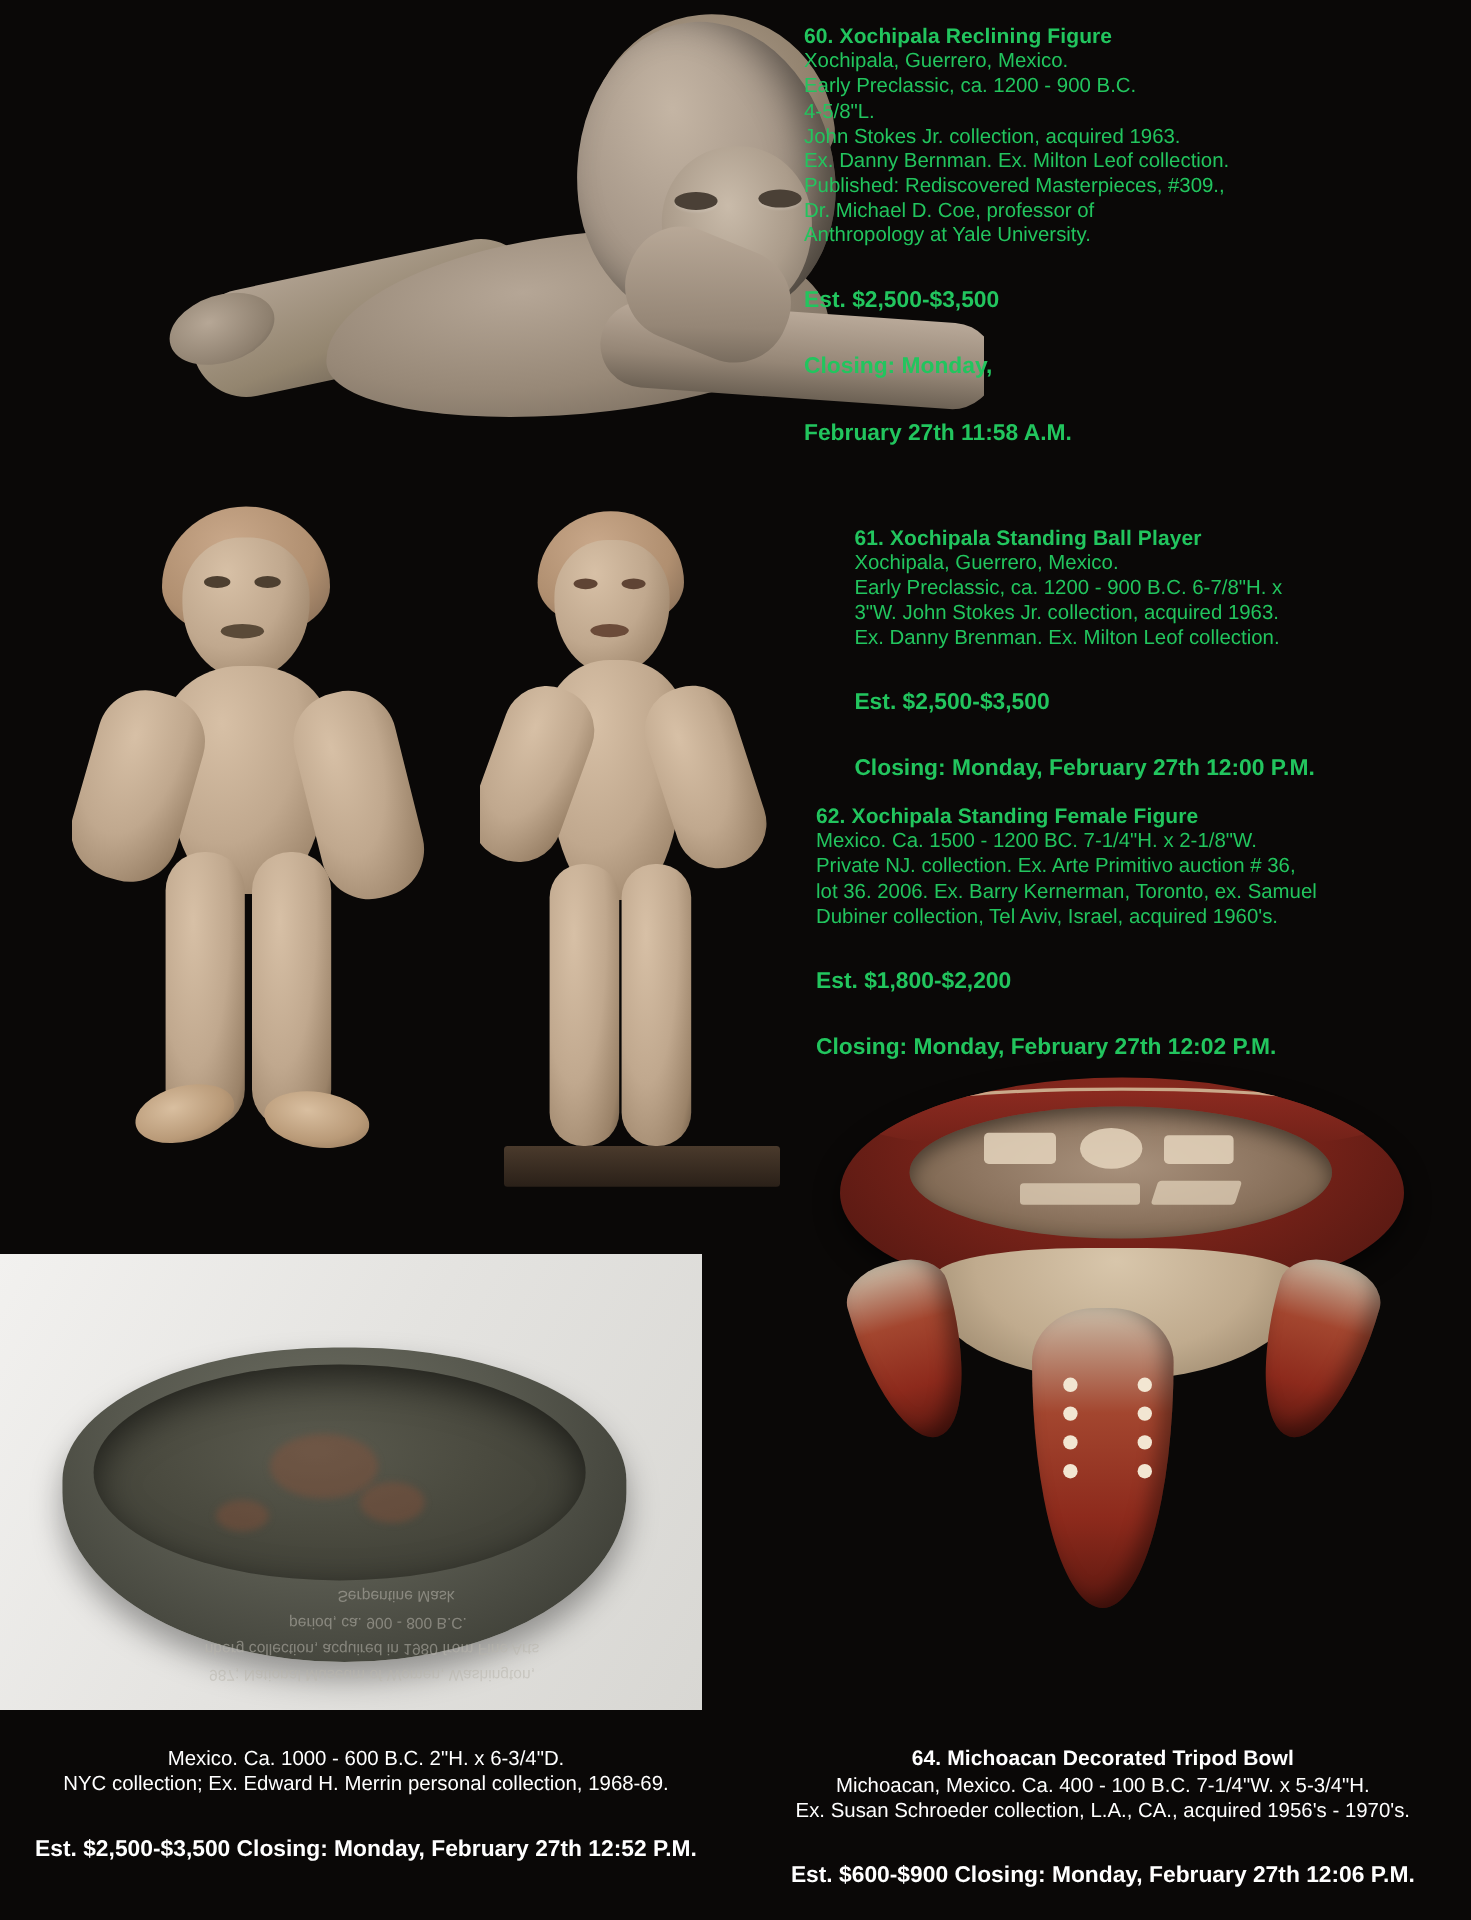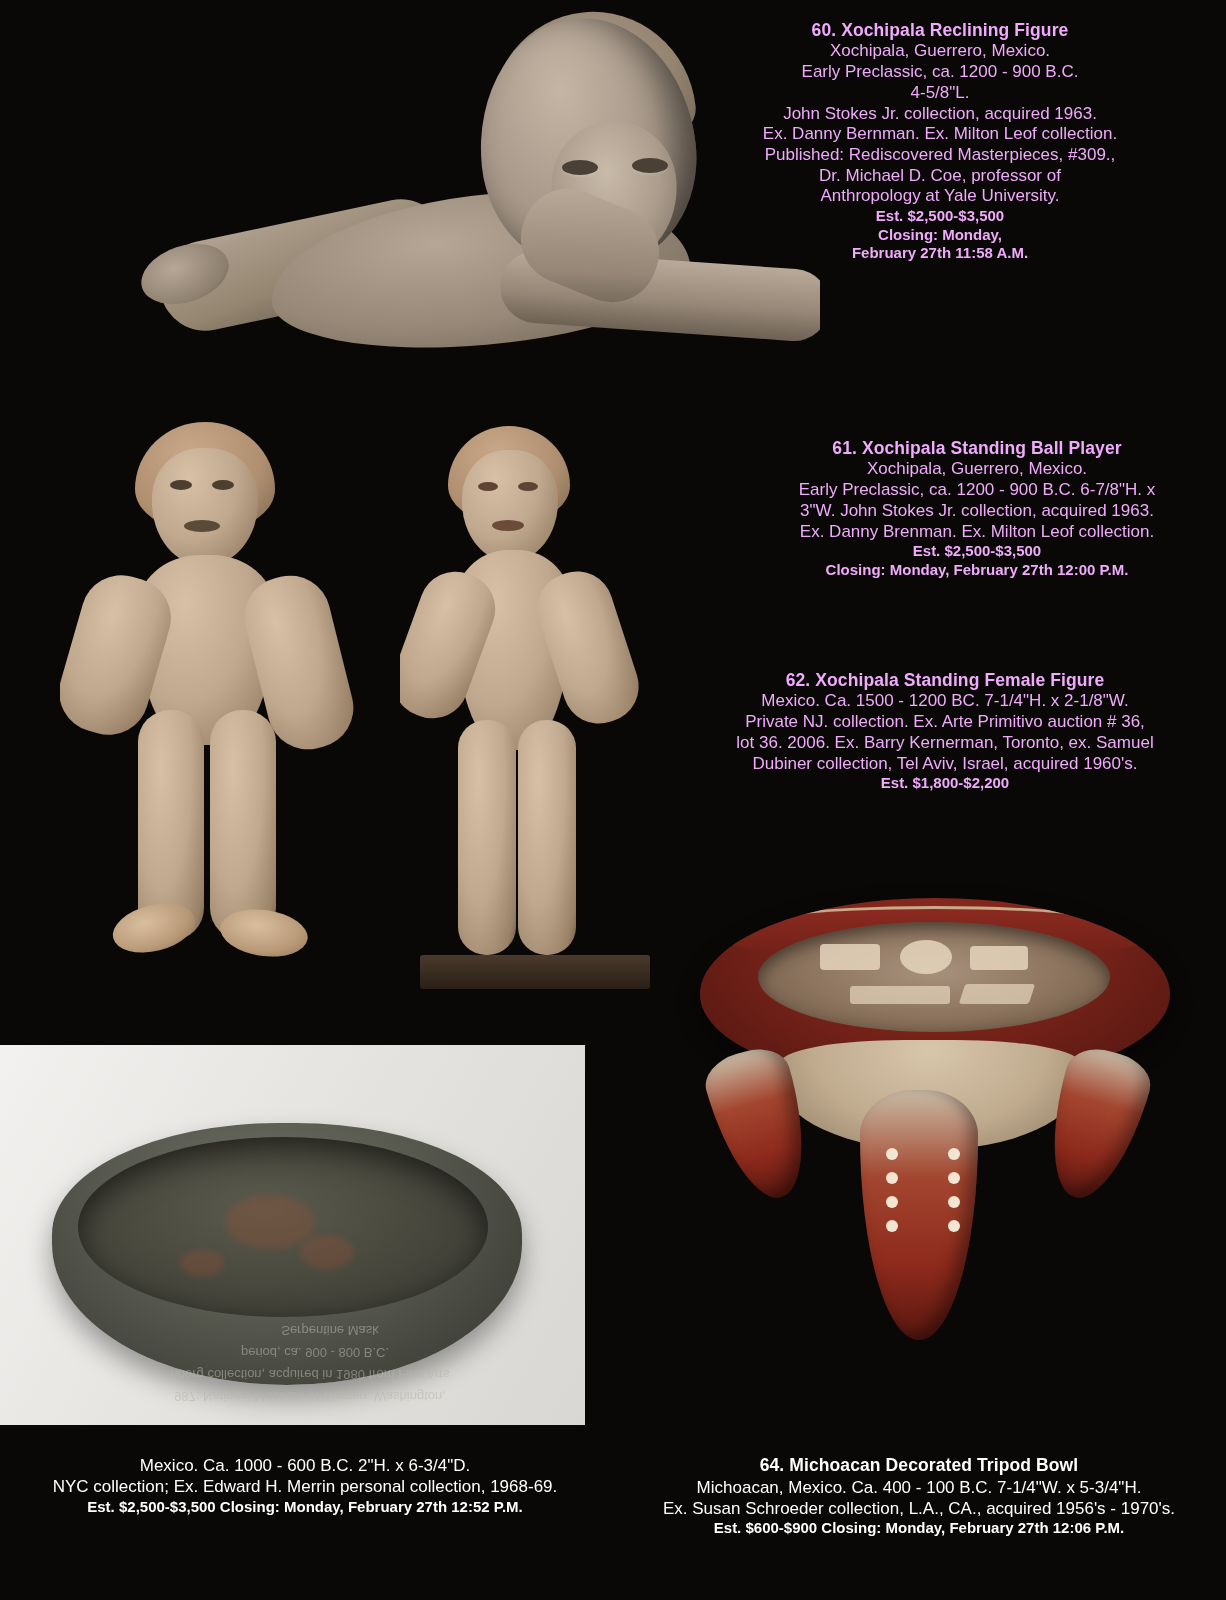"60. Xochipala Reclining Figure" .lot-block { color: #f0abfc -> #22c55e; text-align: center -> left }
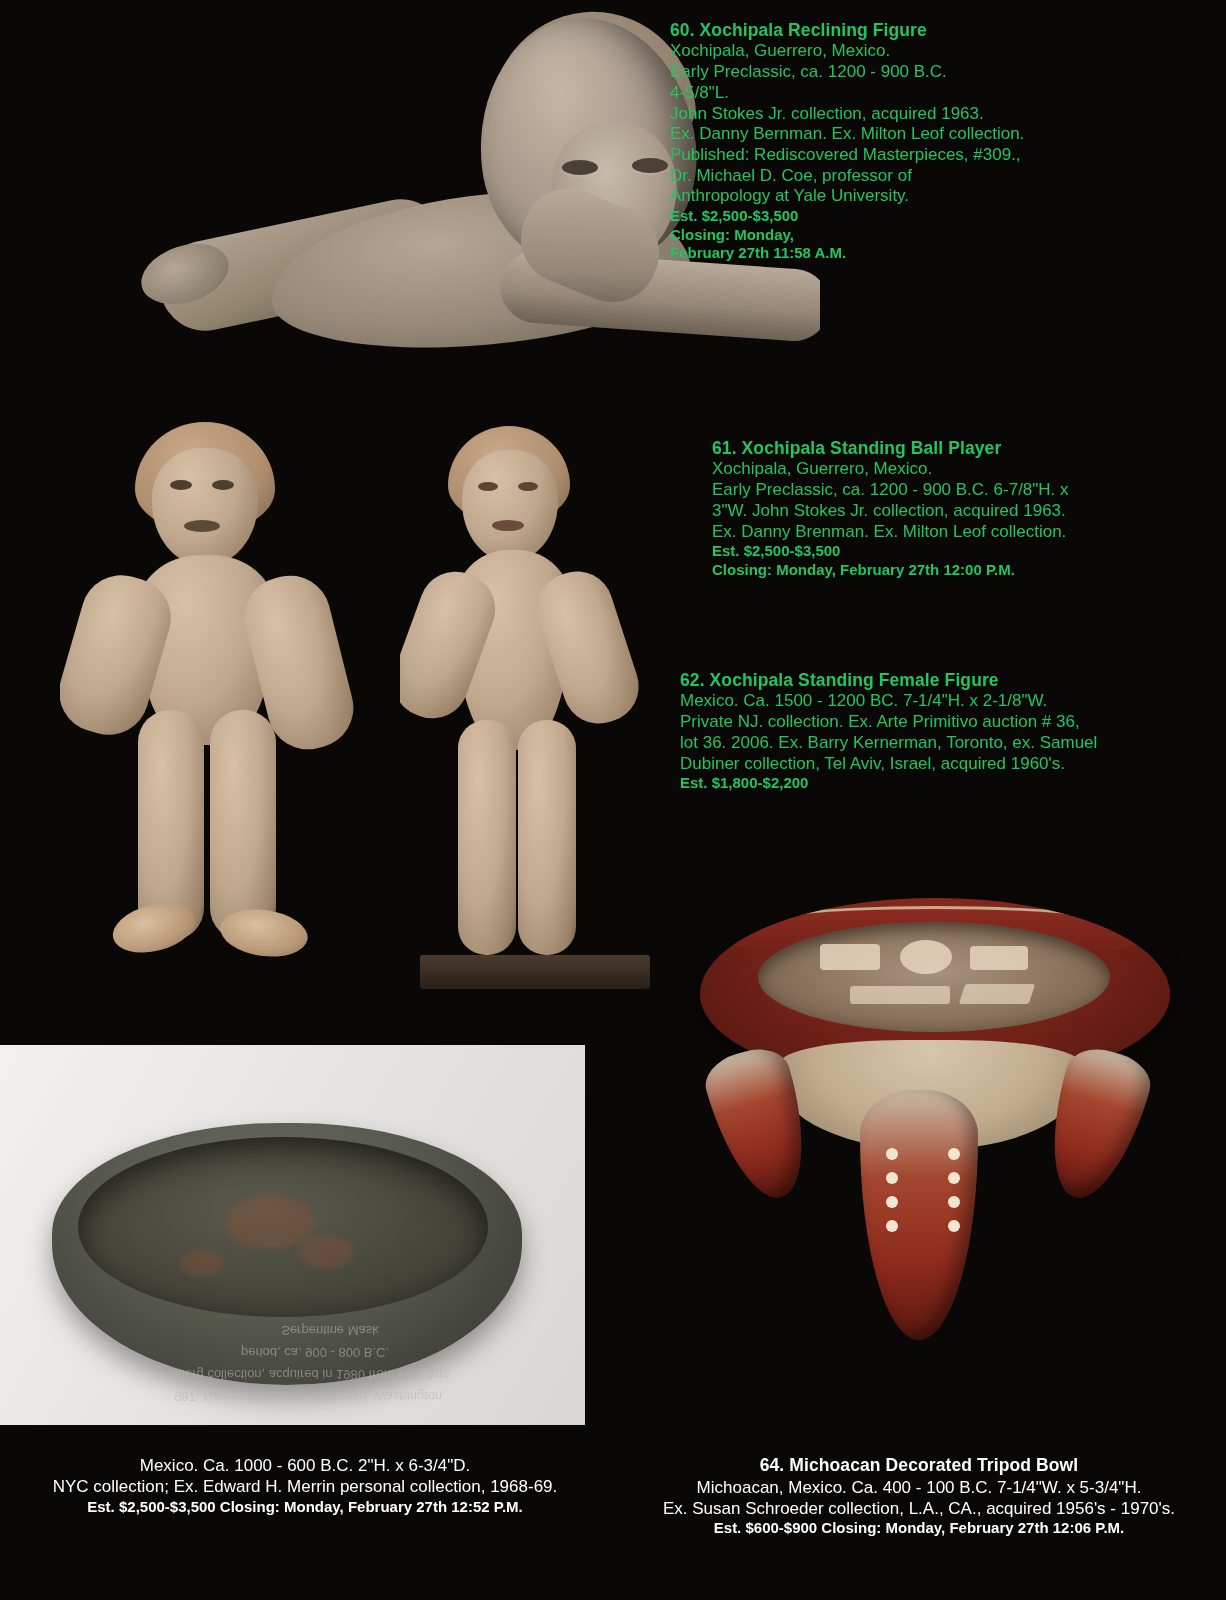"Est. $2,500-$3,500" .lot-strong { font-size: 15px -> 19px; margin-top: none -> 32px }
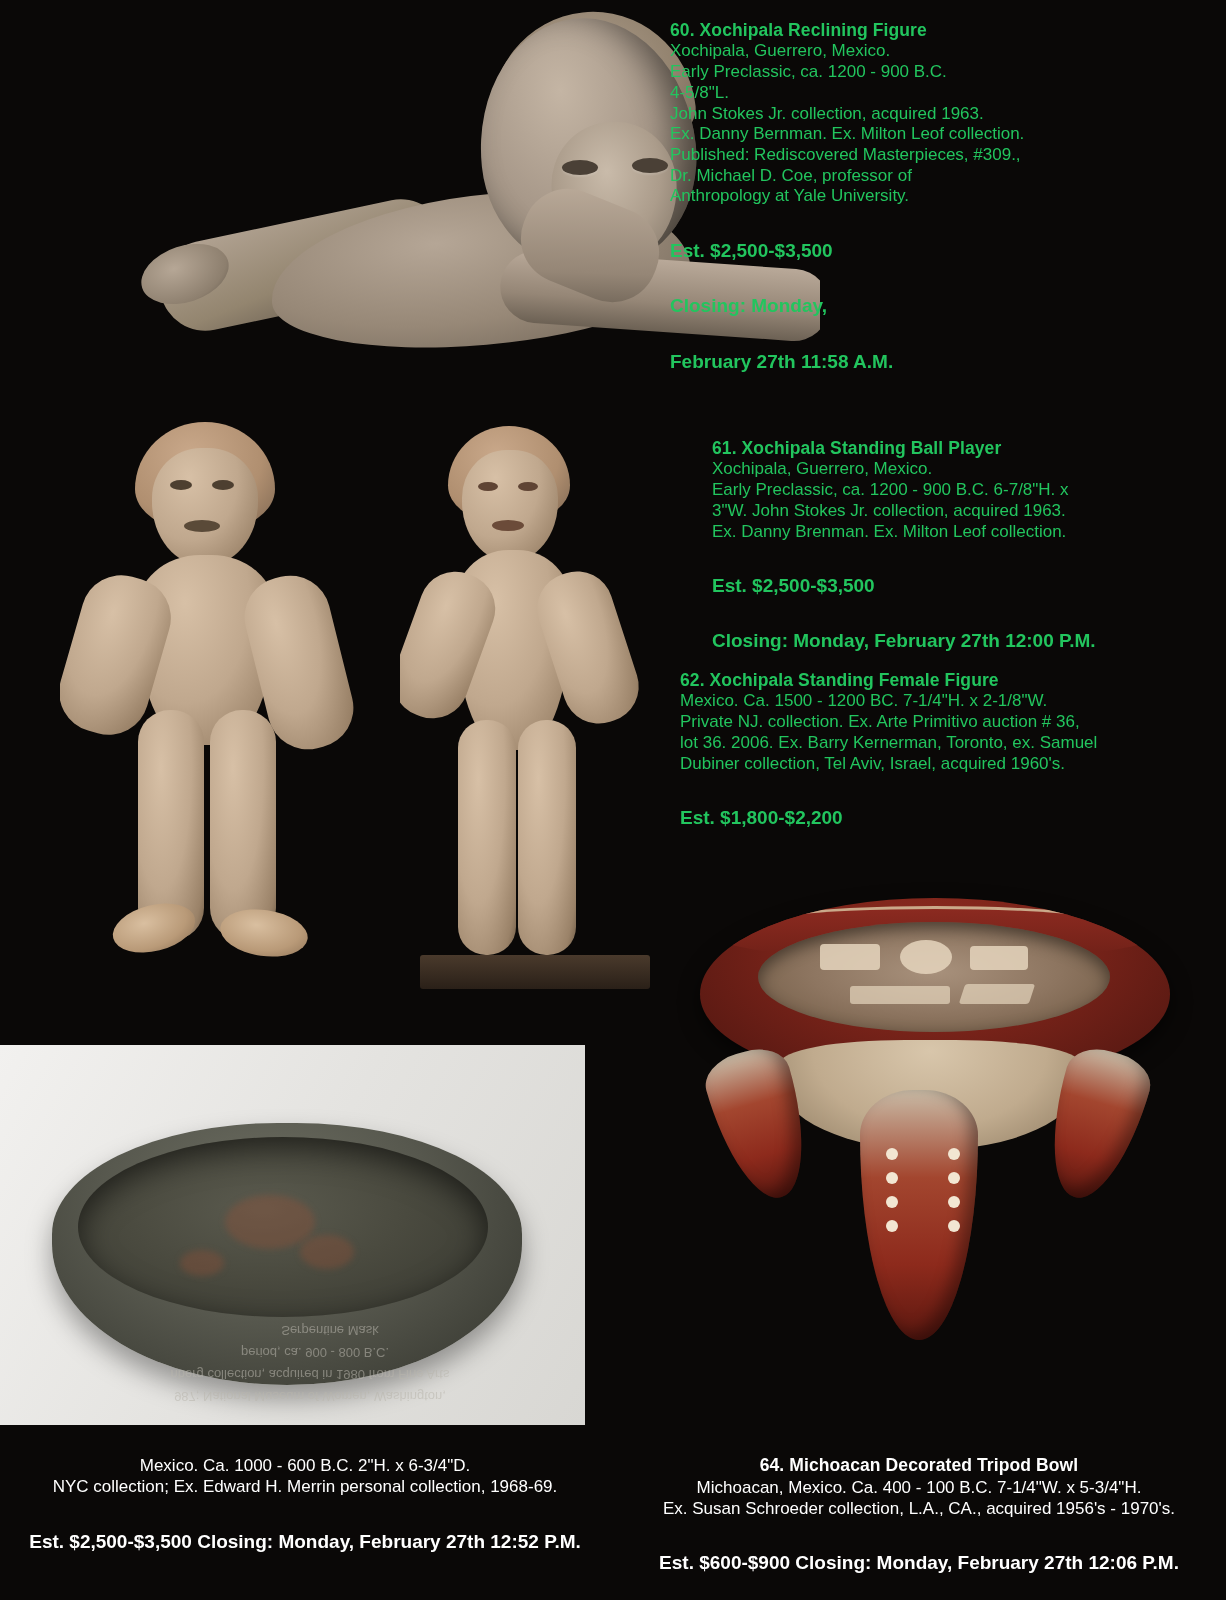"Closing: Monday, February 27th 12:02" div.lot-strong { html: none -> <div>Closing: Monday, February 27th 12:02 P.M.</div> }
